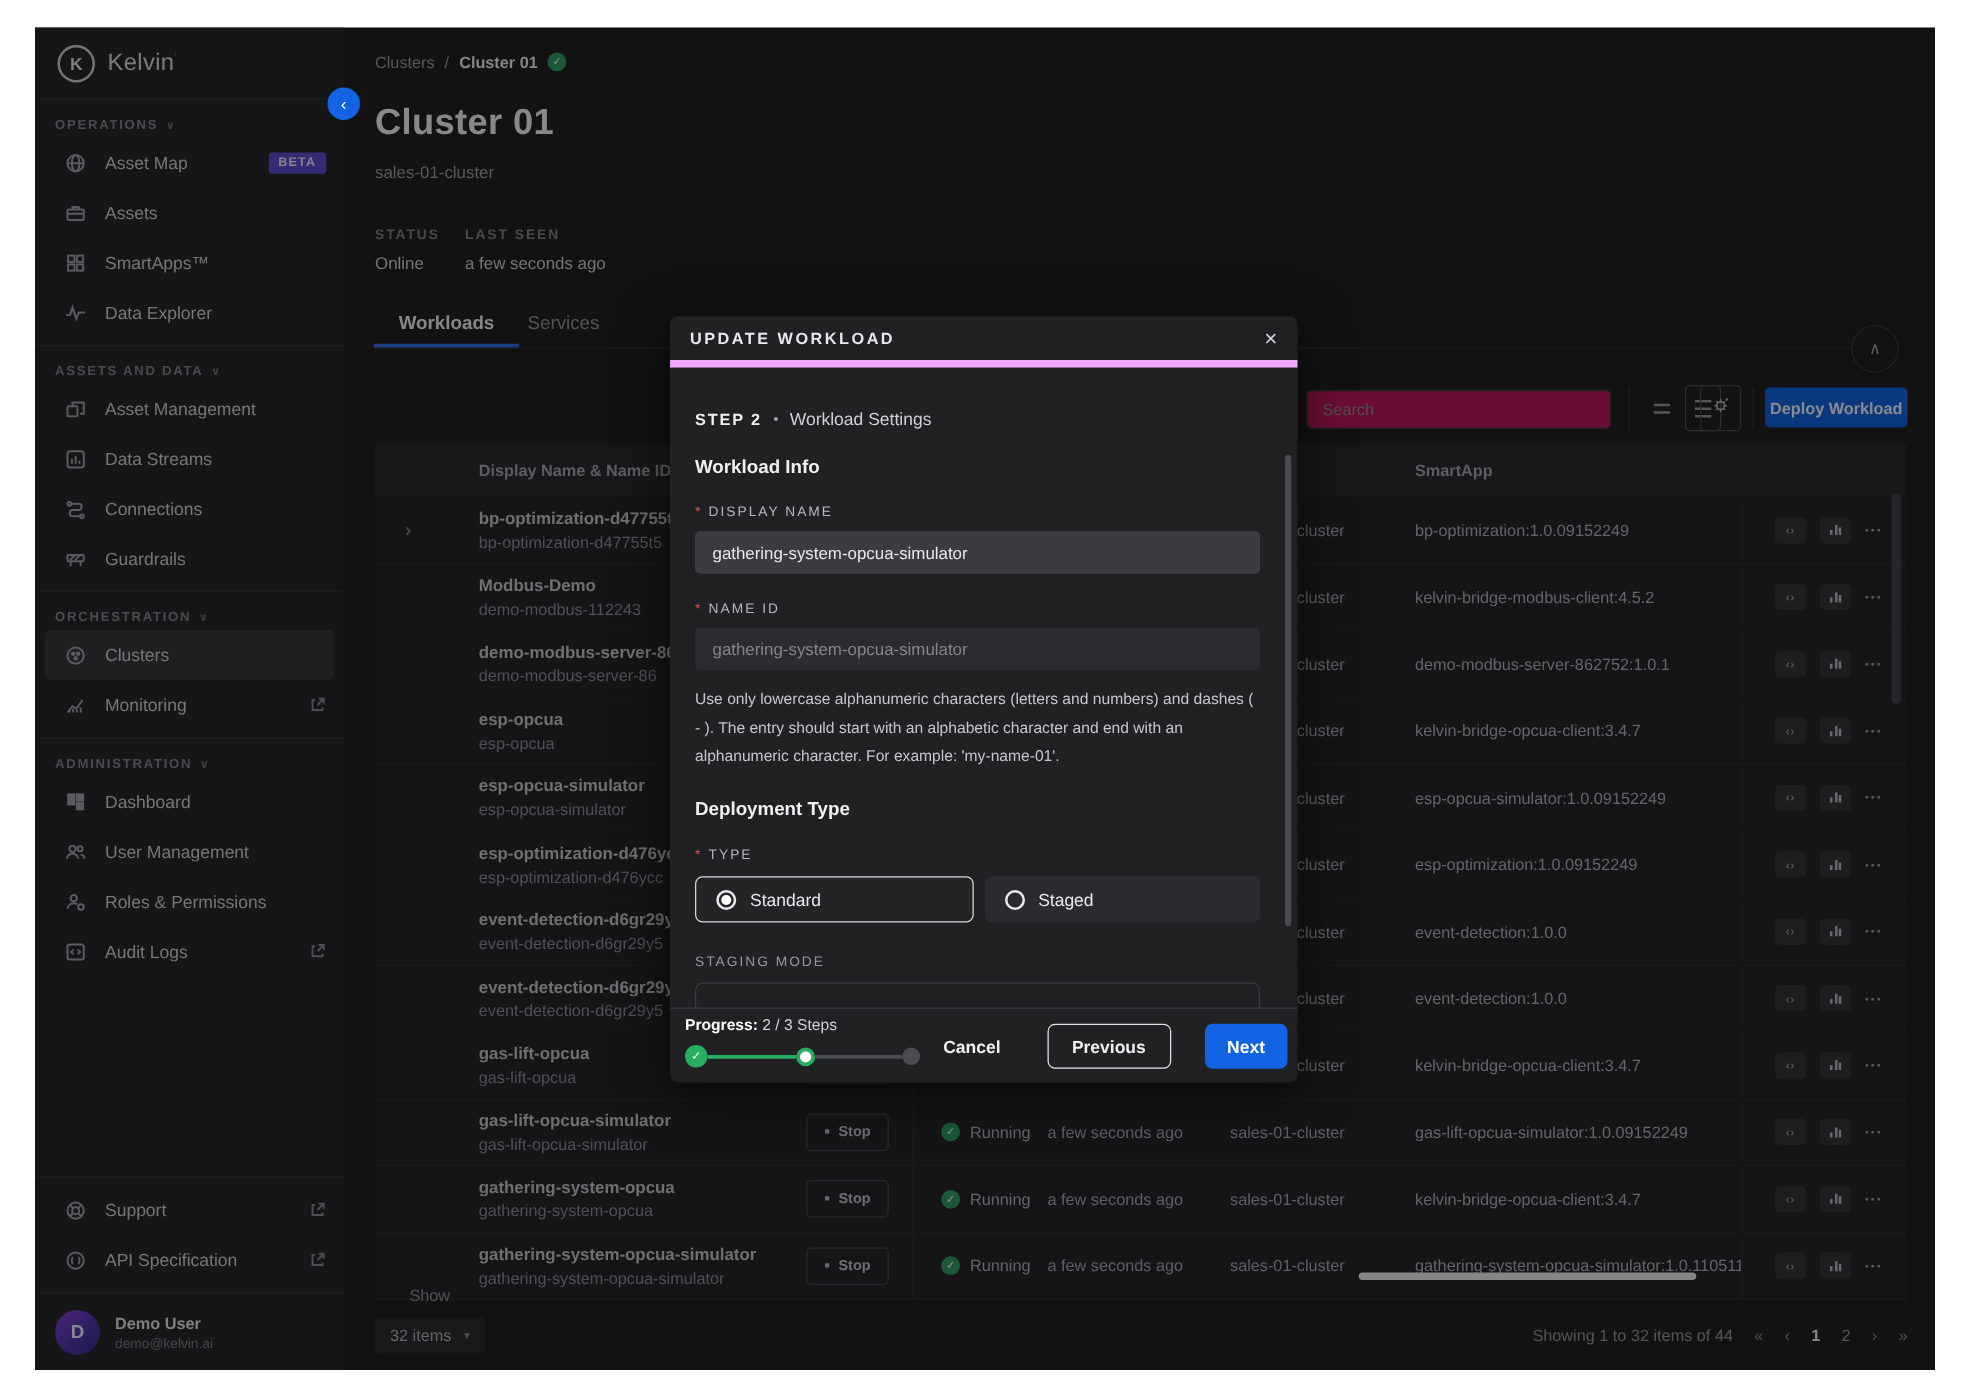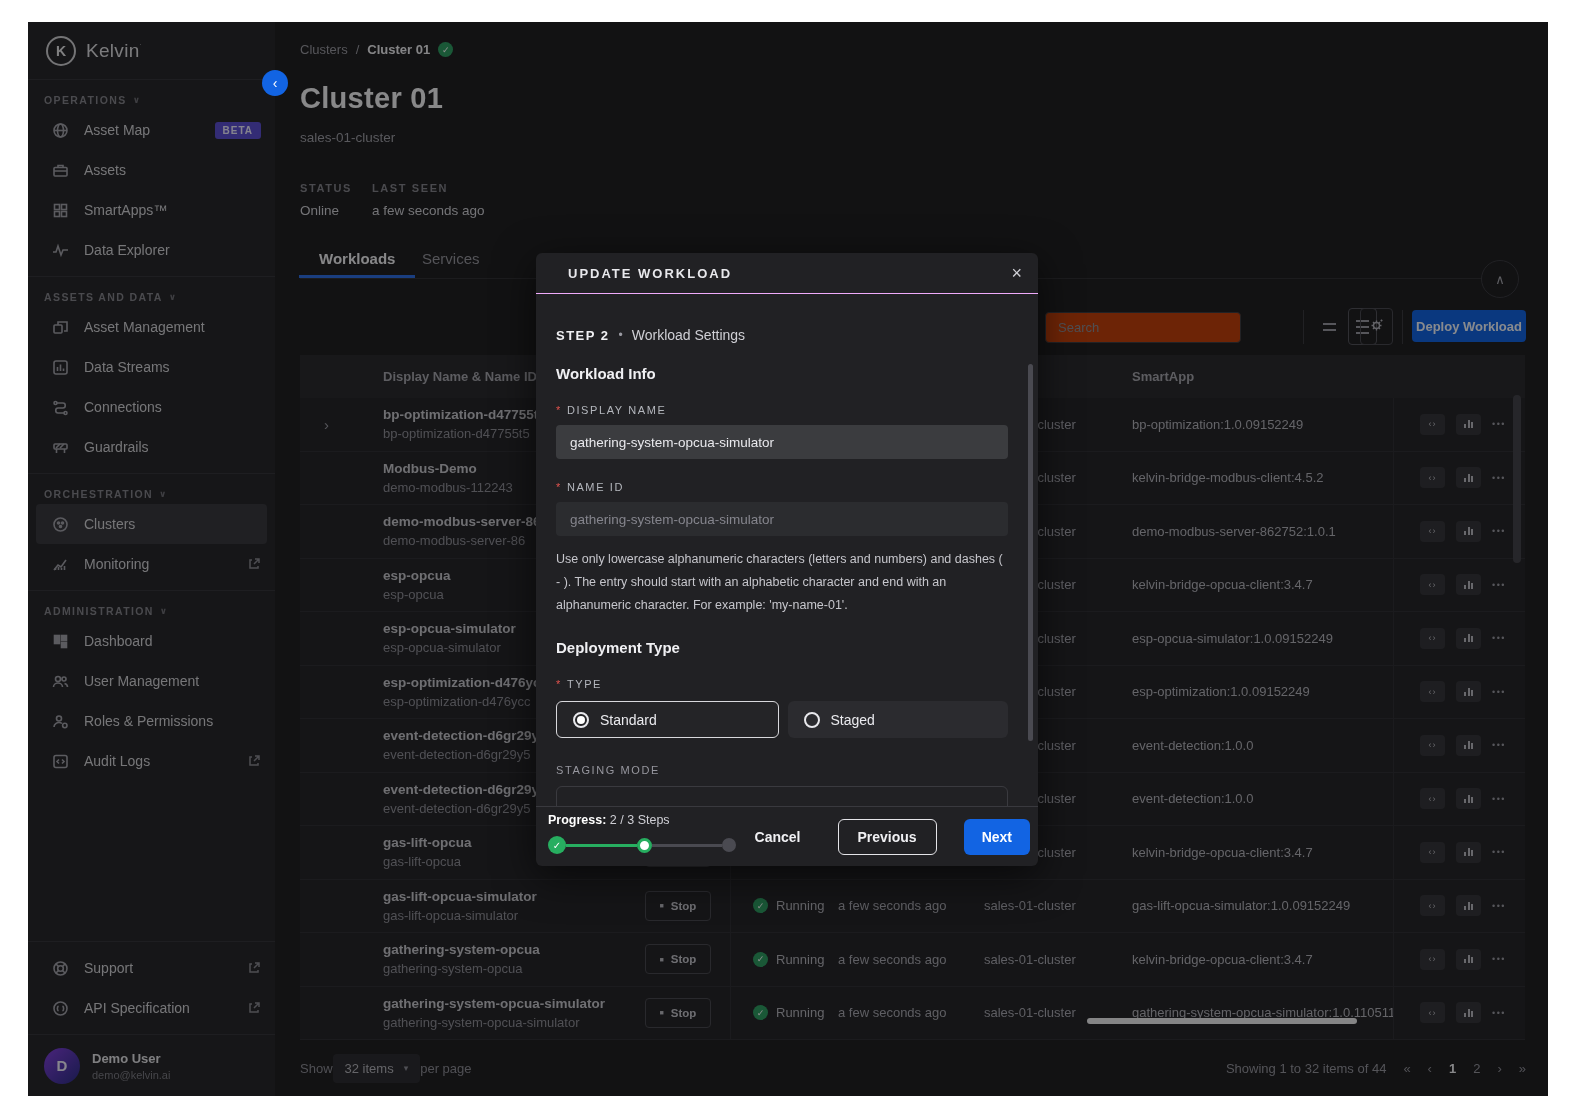"UPDATE WORKLOAD" .m-head { border-bottom: 1px solid #f0abfc -> 6px solid #f0abfc; padding: 0 16px 0 32px -> 0 16px 0 16px }
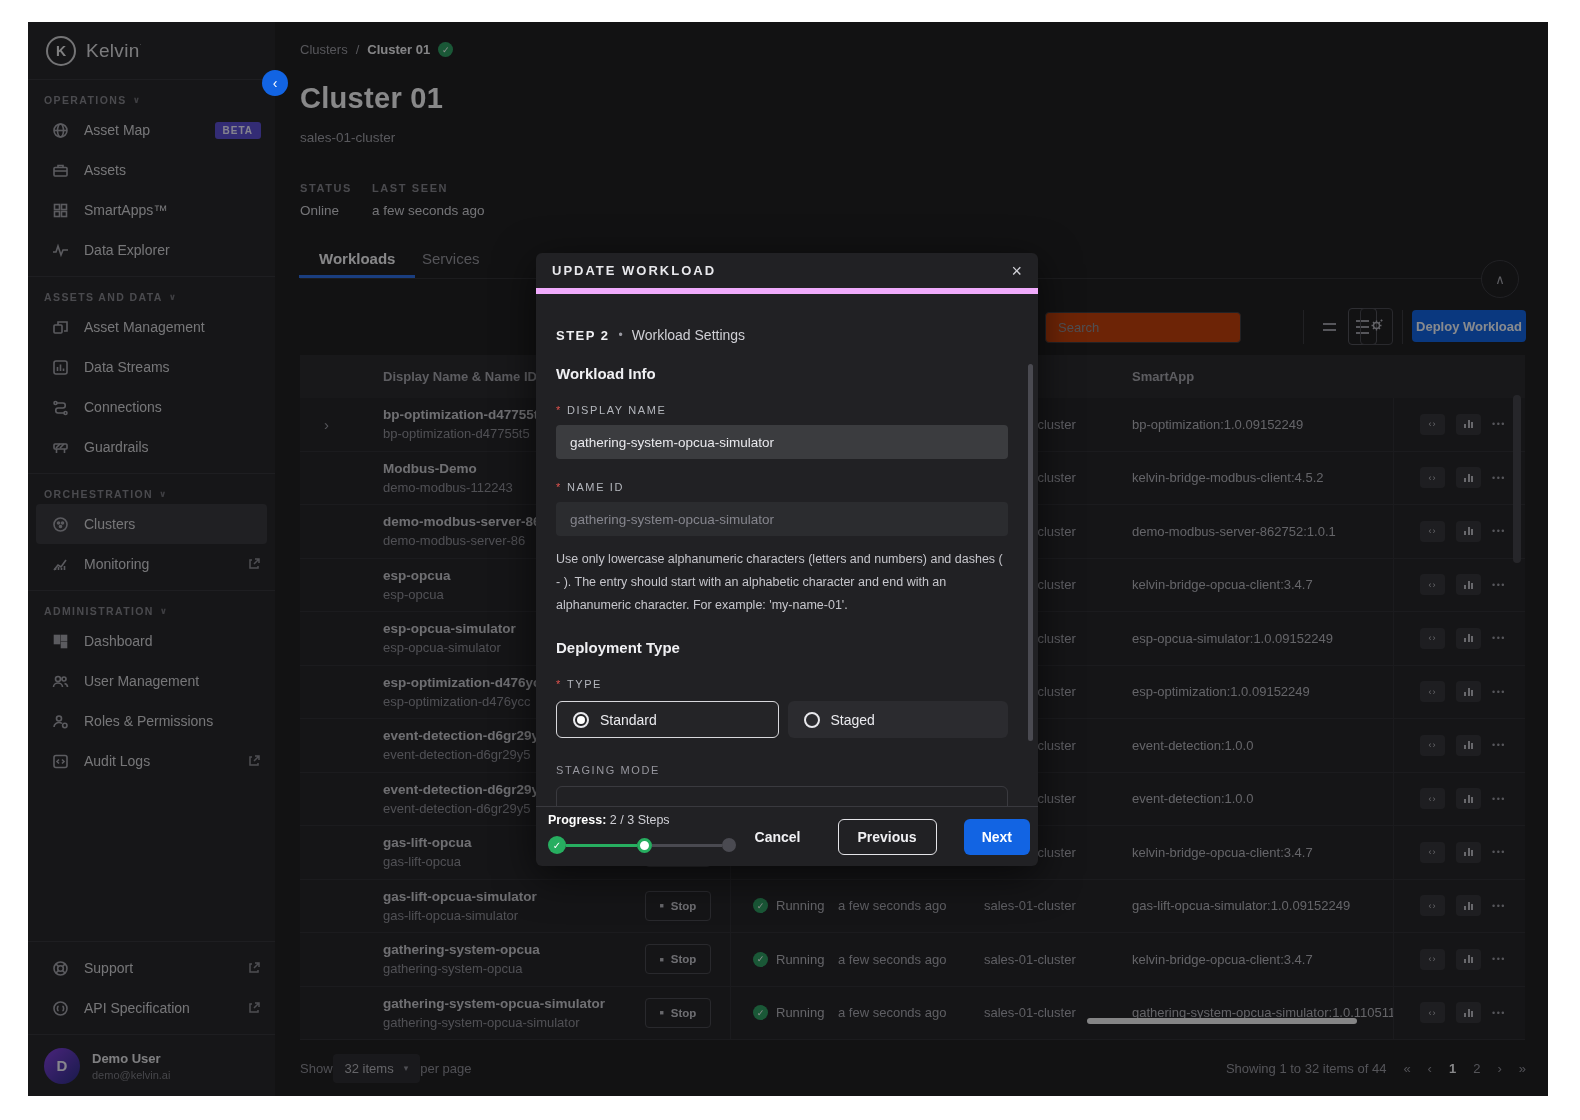"Search" .search-box { background: #c2410c -> #be185d; width: 196px -> 244px }
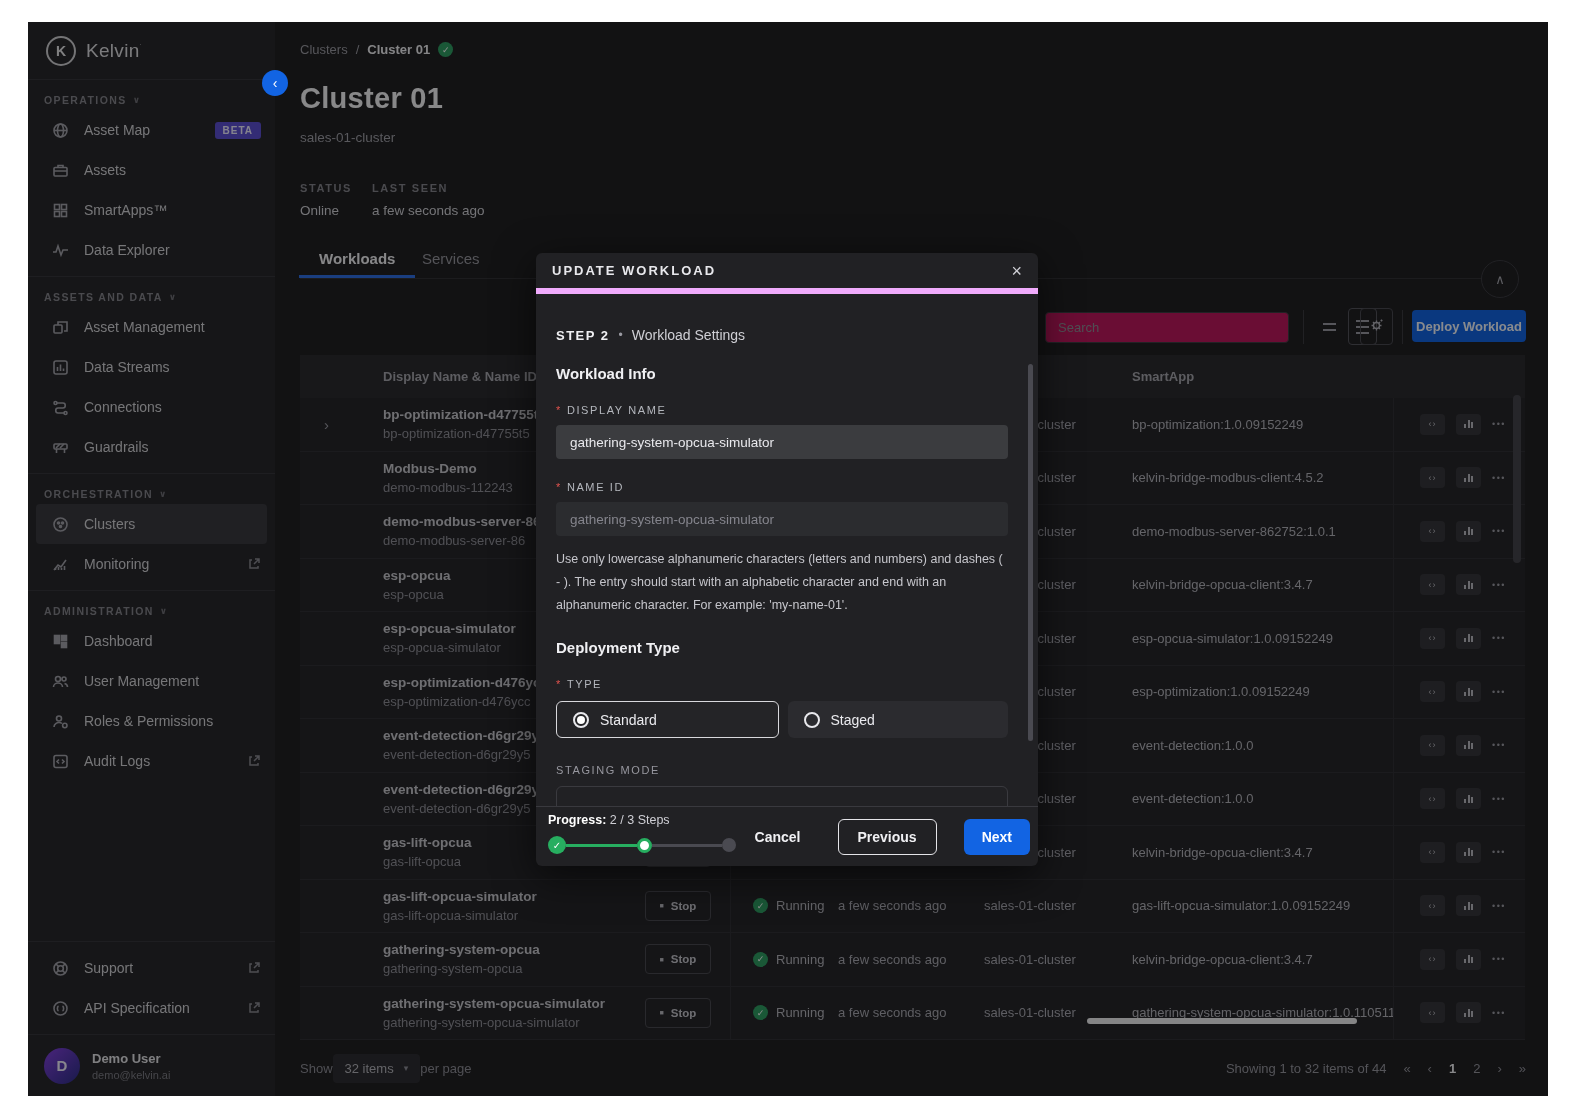"Show" .pagebar .left { flex-direction: none -> column; gap: none -> 10px }
